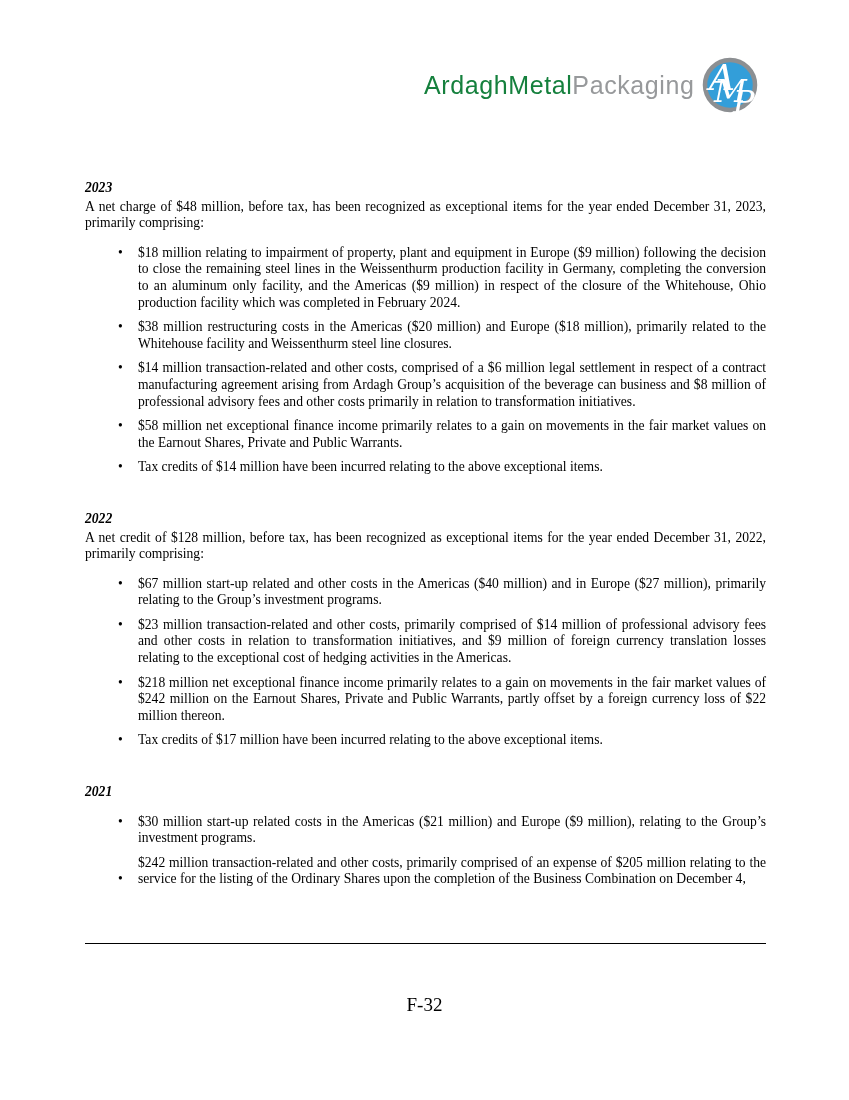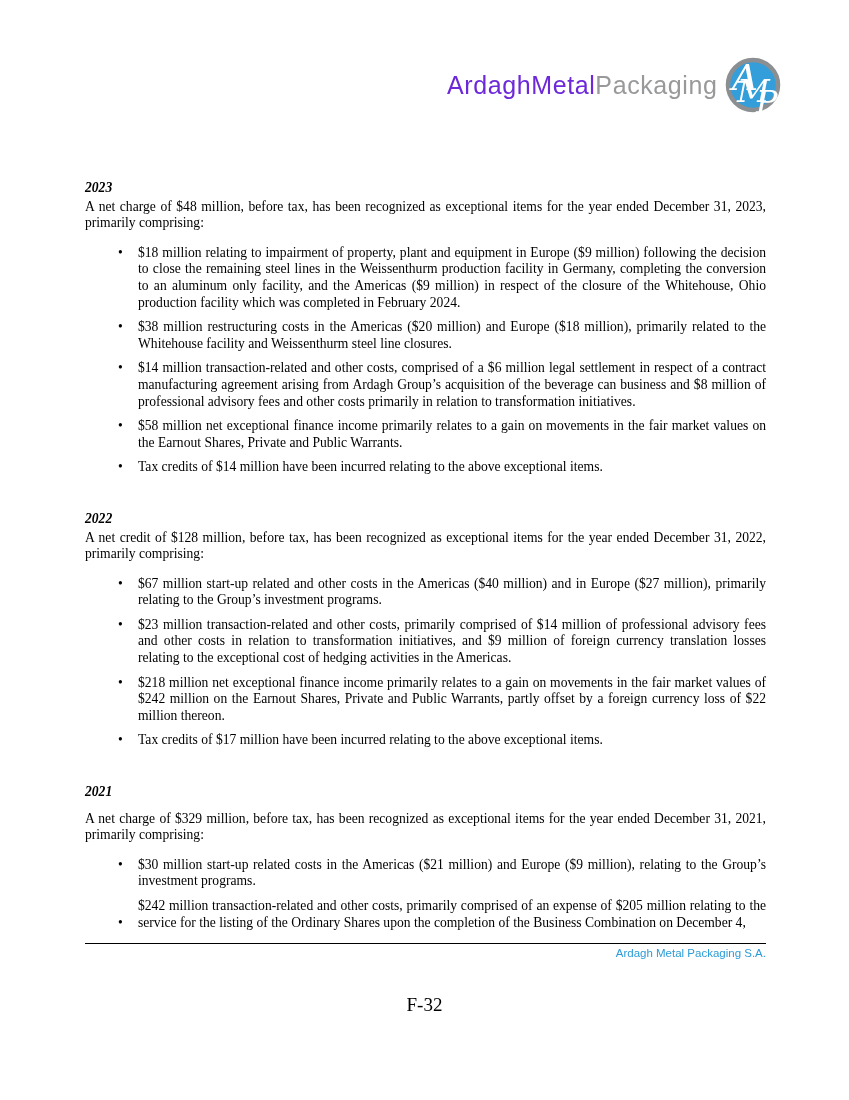"ArdaghMetal" .logo-word-primary { color: #6d28d9 -> #15803d; margin-left: 23px -> none }
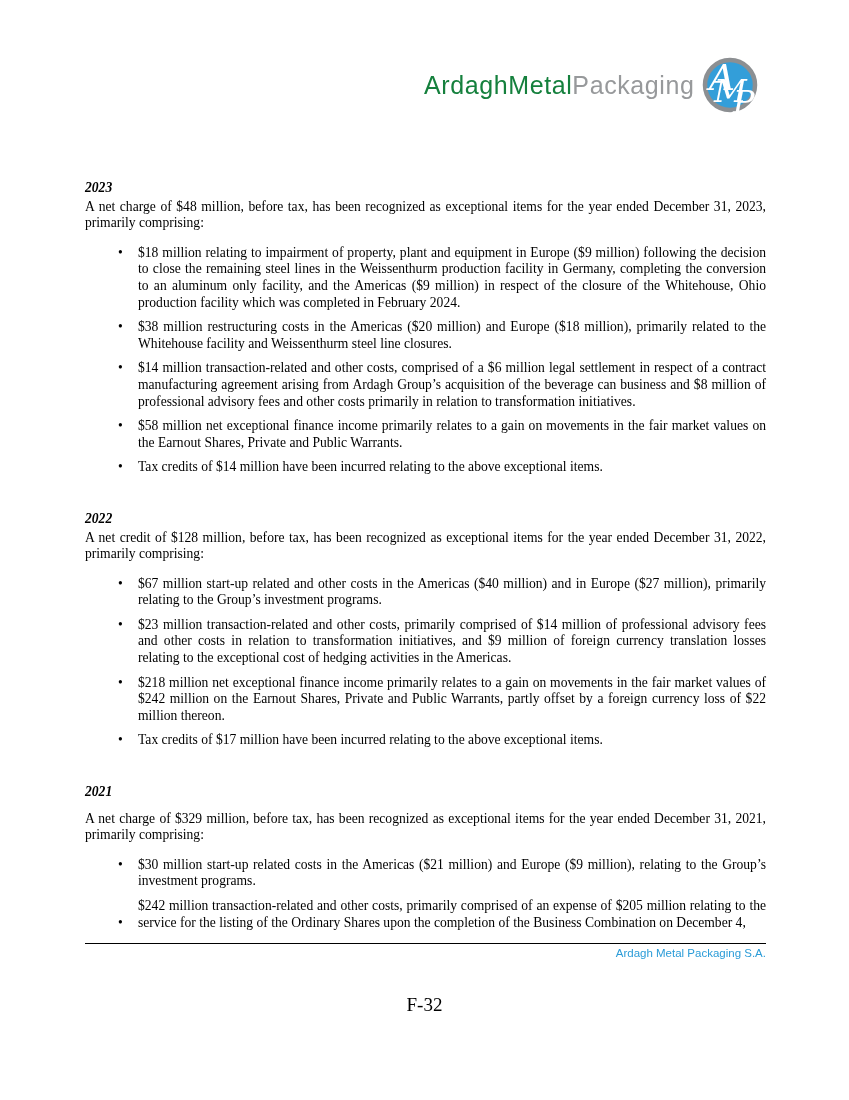"A net charge of $329" p.section-intro { html: <p>A net charge of $329 million, before tax, has been recognized as exceptional items for the year ended December 31, 2021, primarily comprising:</p> -> none }
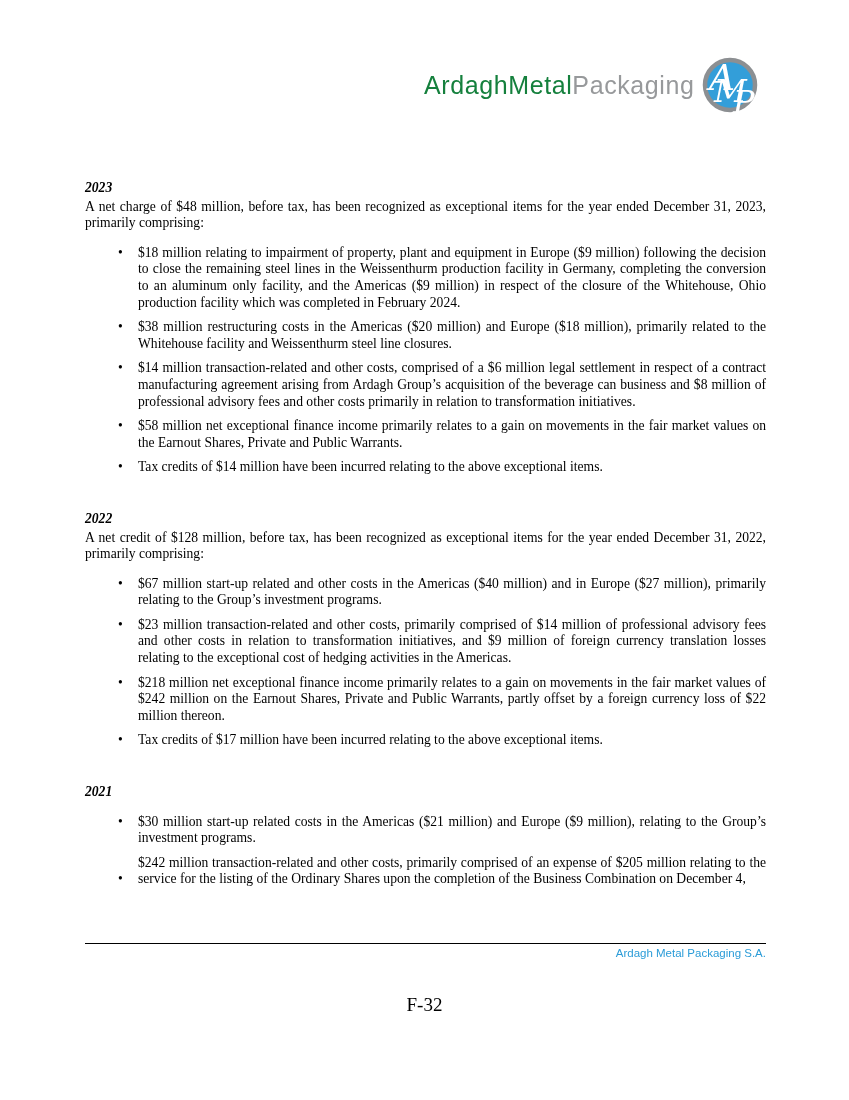"Ardagh Metal Packaging S.A." div.footer-company { html: <div>Ardagh Metal Packaging S.A.</div> -> none }
